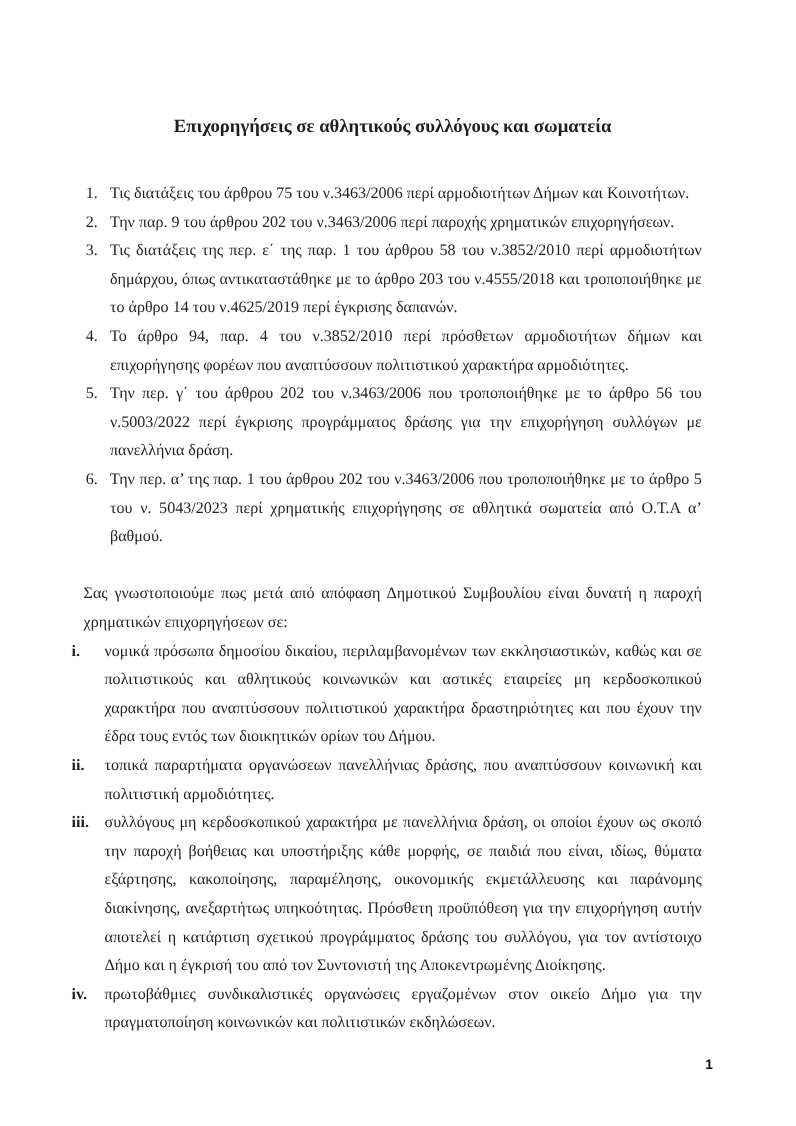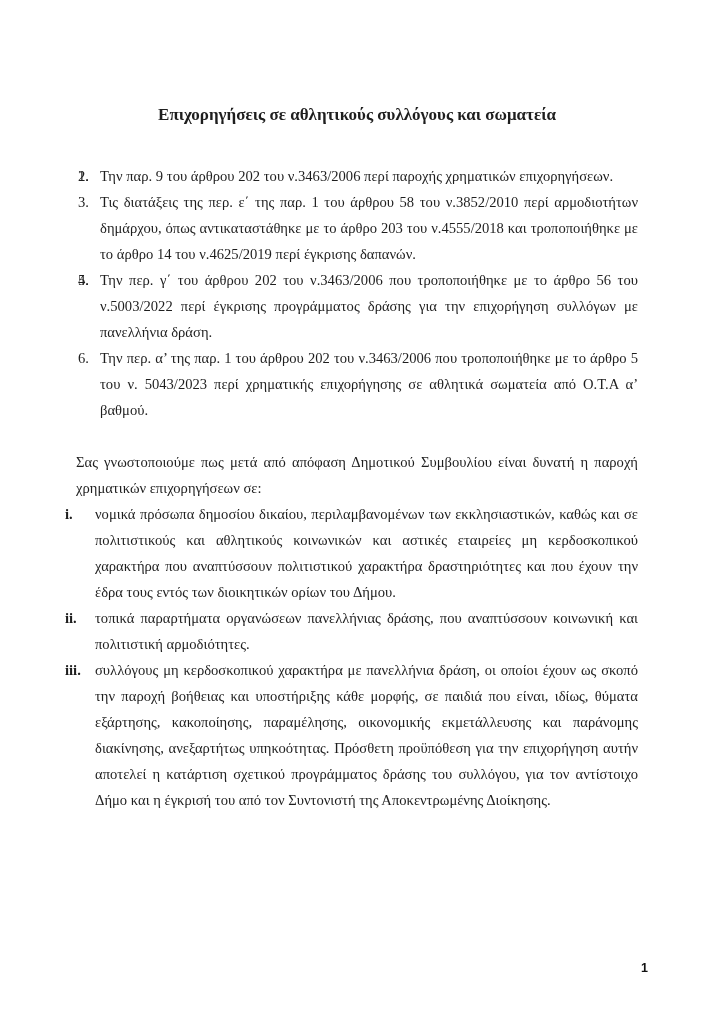"Τις διατάξεις του άρθρου 75" span { html: none -> <span>Τις διατάξεις του άρθρου 75 του ν.3463/2006 περί αρμοδιοτήτων Δήμων και Κοινοτήτων.</span> }
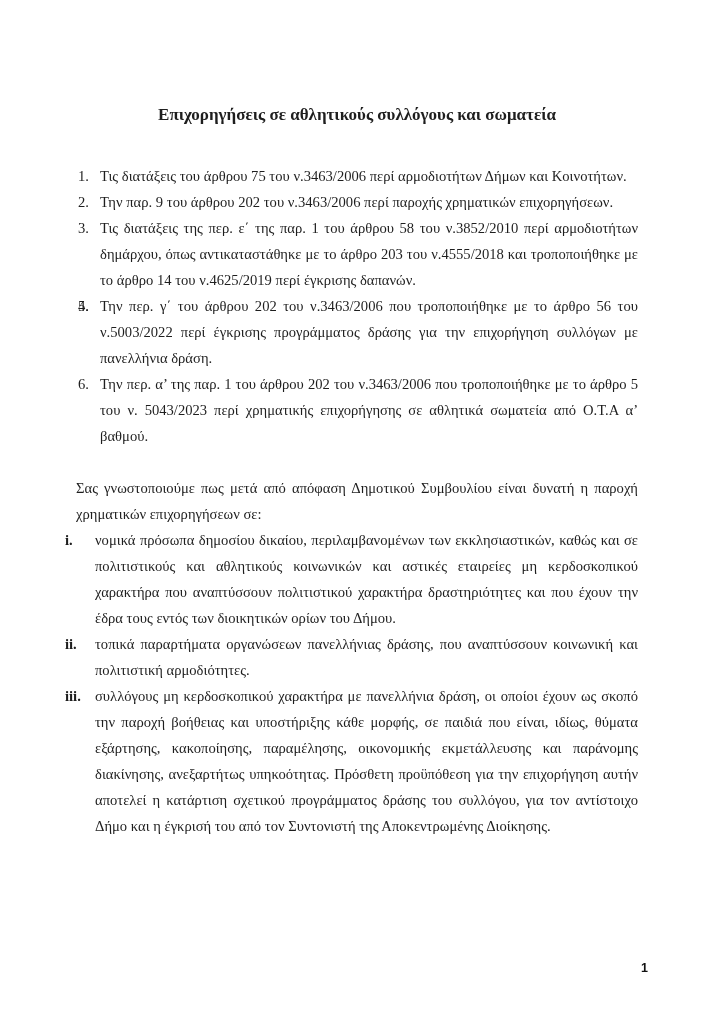"Το άρθρο 94, παρ. 4" span { html: none -> <span>Το άρθρο 94, παρ. 4 του ν.3852/2010 περί πρόσθετων αρμοδιοτήτων δήμων και επιχορήγησης φορέων που αναπτύσσουν πολιτιστικού χαρακτήρα αρμοδιότητες.</span> }
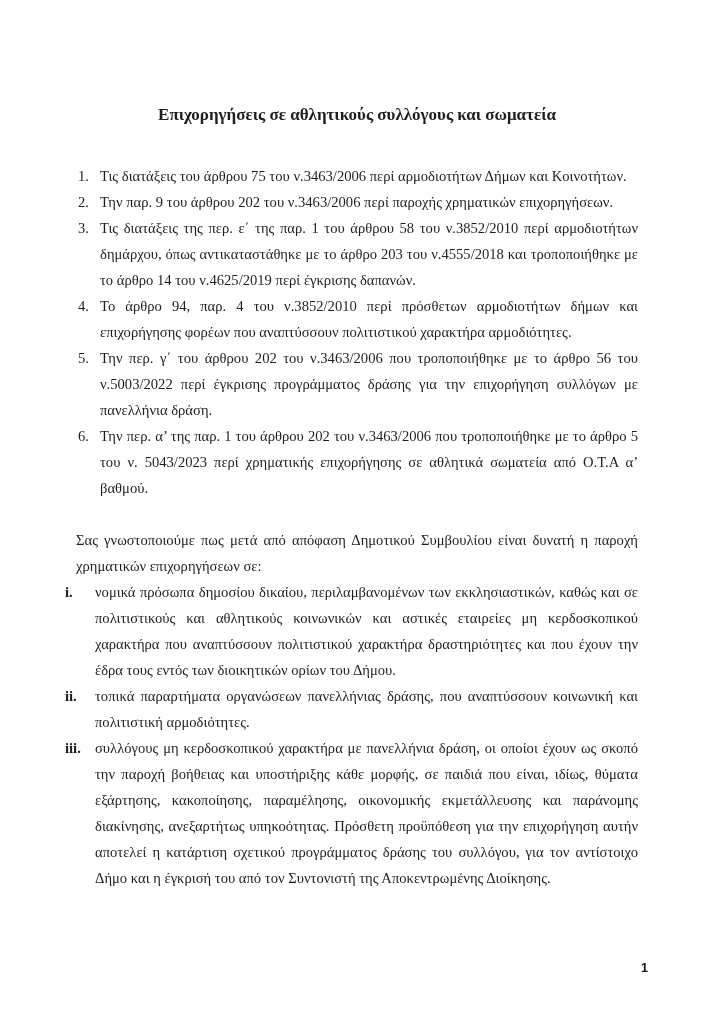"iv." li { html: none -> <li> <span>iv.</span> <span>πρωτοβάθμιες συνδικαλιστικές οργανώσεις εργαζομένων στον οικείο Δήμο για την πραγματοποίηση κοινωνικών και πολιτιστικών εκδηλώσεων.</span> </li> }
